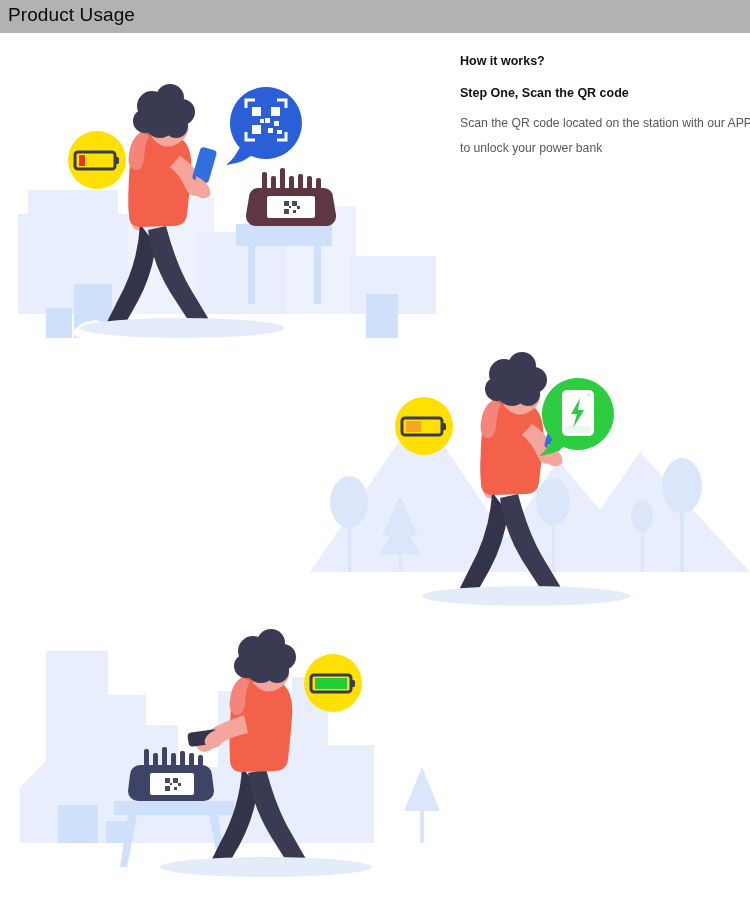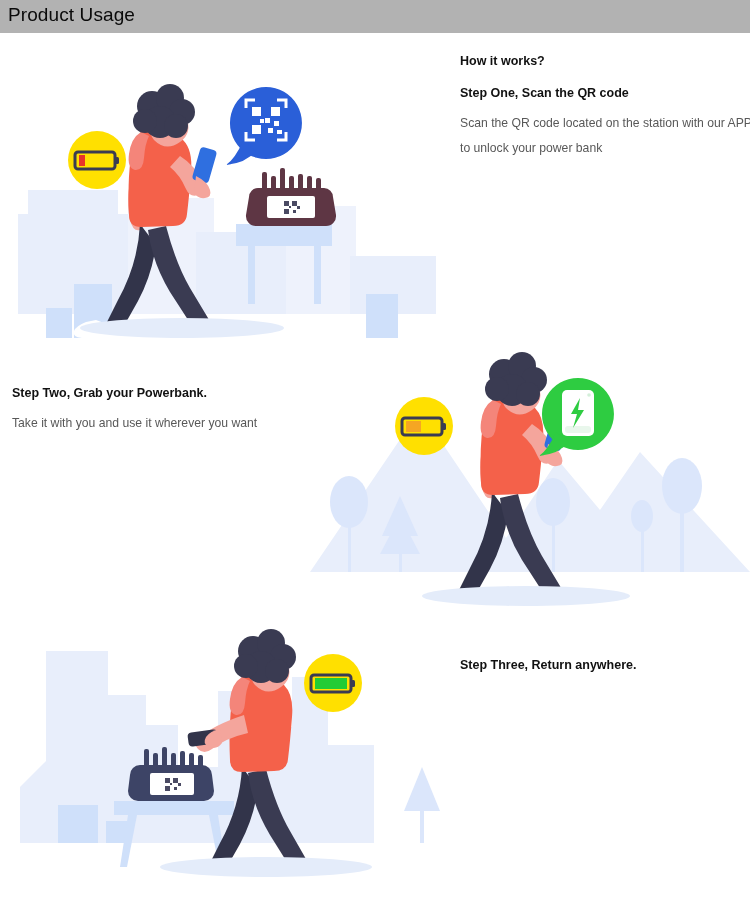"Step Two, Grab your Powerbank." div.txt-block { html: <div> <p>Step Two, Grab your Powerbank.</p> <p>Take it with you and use it wherever you want</p> </div> -> none }
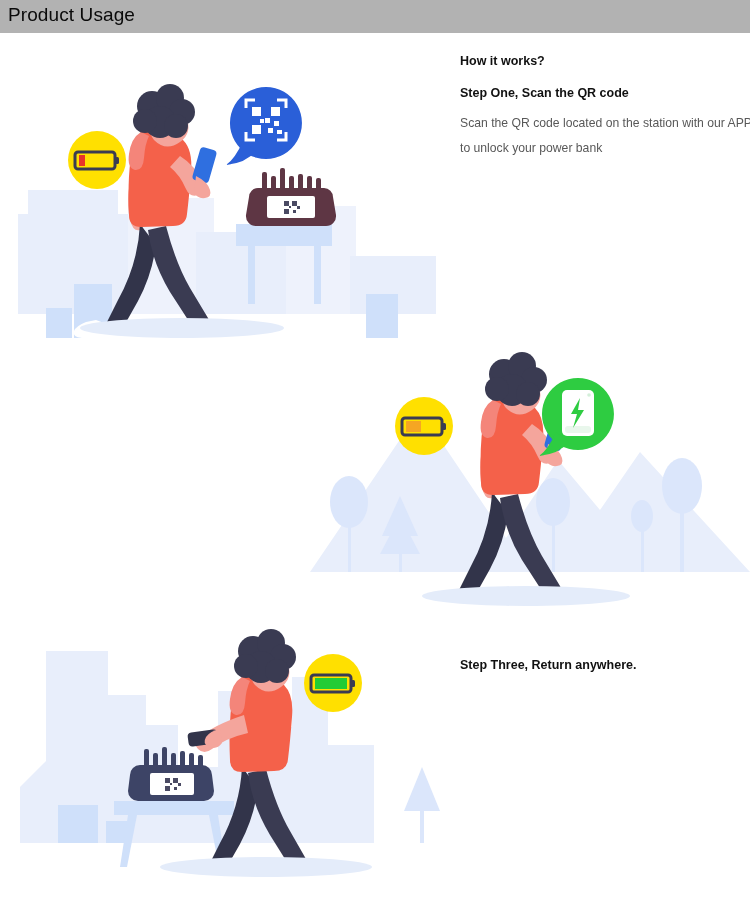"Step Three, Return anywhere." p.t-h2 { html: <p>Step Three, Return anywhere.</p> -> none }
